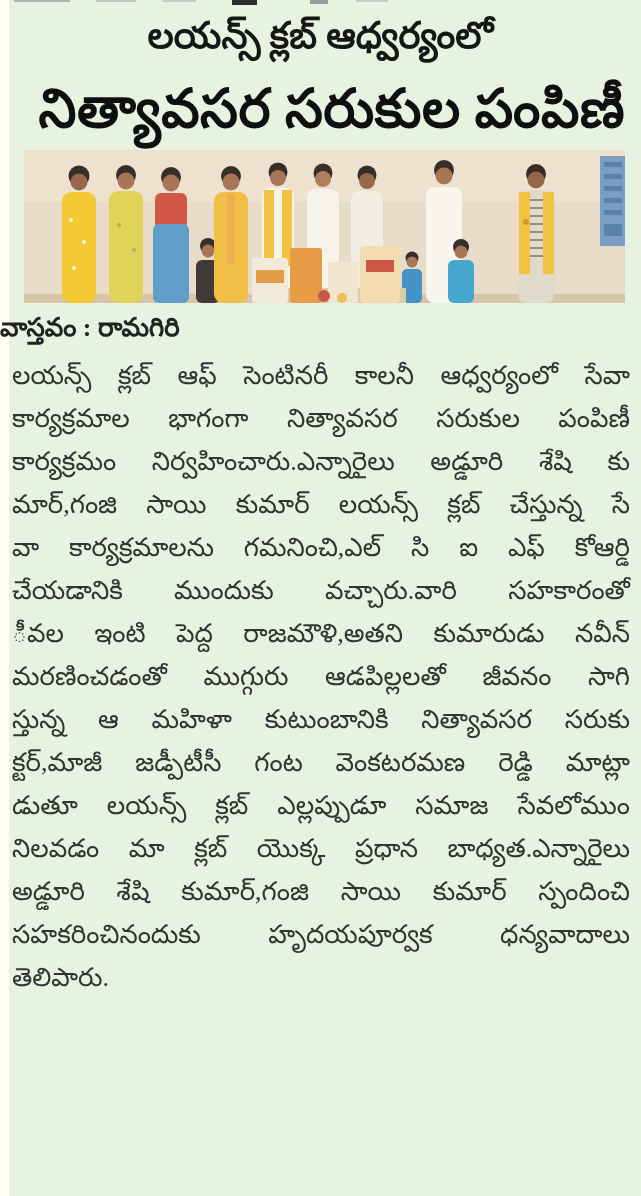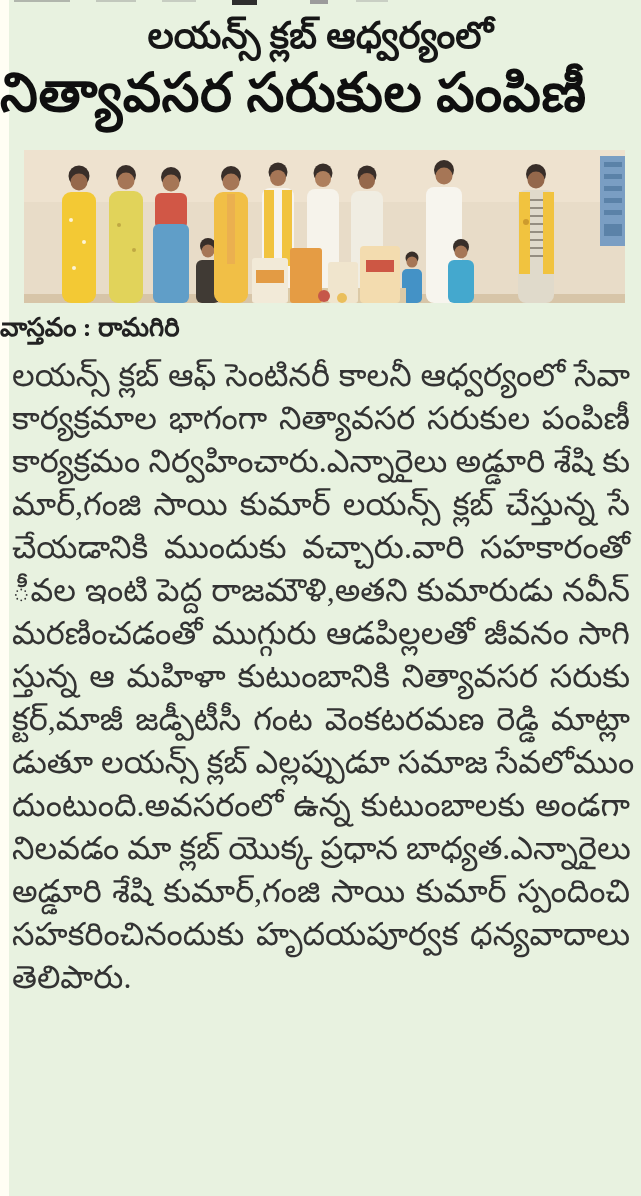"నిత్యావసర సరుకుల పంపిణీ" .headline { margin: 0 -> 16px; text-align: left -> right }
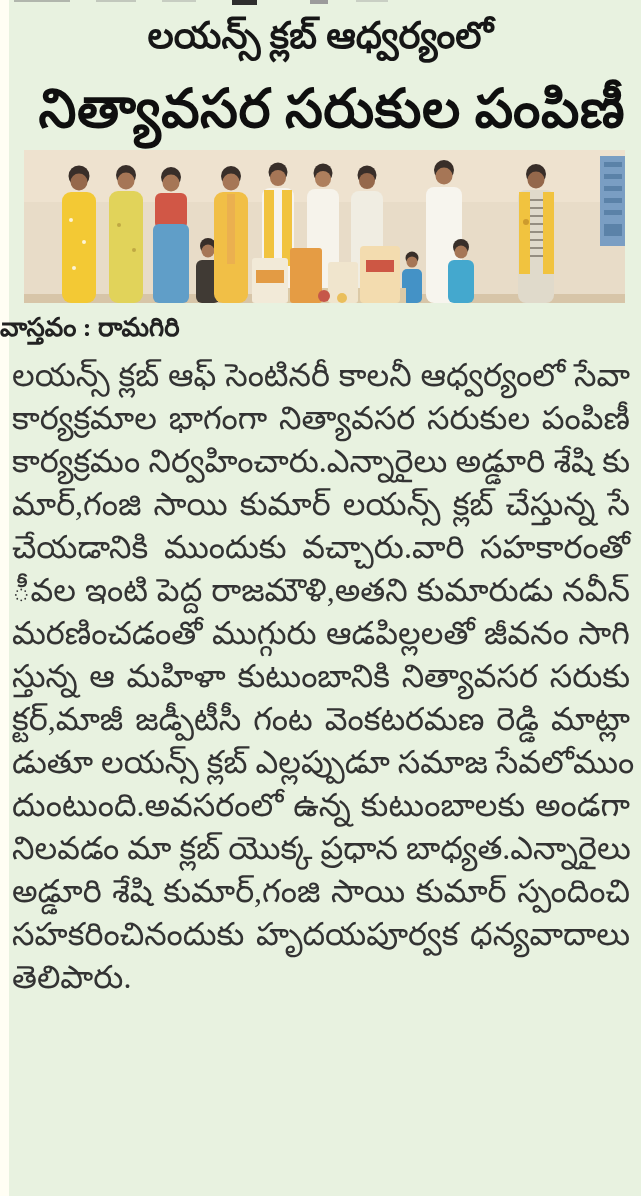"లయన్స్ క్లబ్ ఆఫ్ సెంటినరీ కాలనీ" .article-body { font-size: 32px -> 26px }
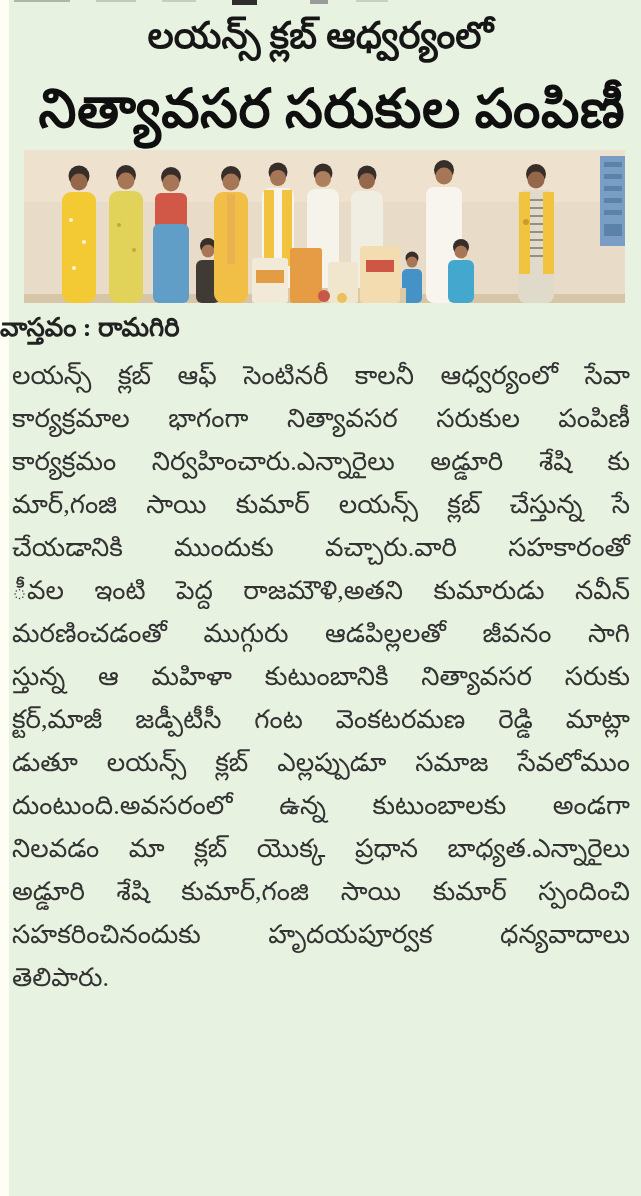"వా కార్యక్రమాలను గమనించి,ఎల్ సి ఐ" div.body-line { html: none -> <div>వా కార్యక్రమాలను గమనించి,ఎల్ సి ఐ ఎఫ్ కోఆర్డి</div> }
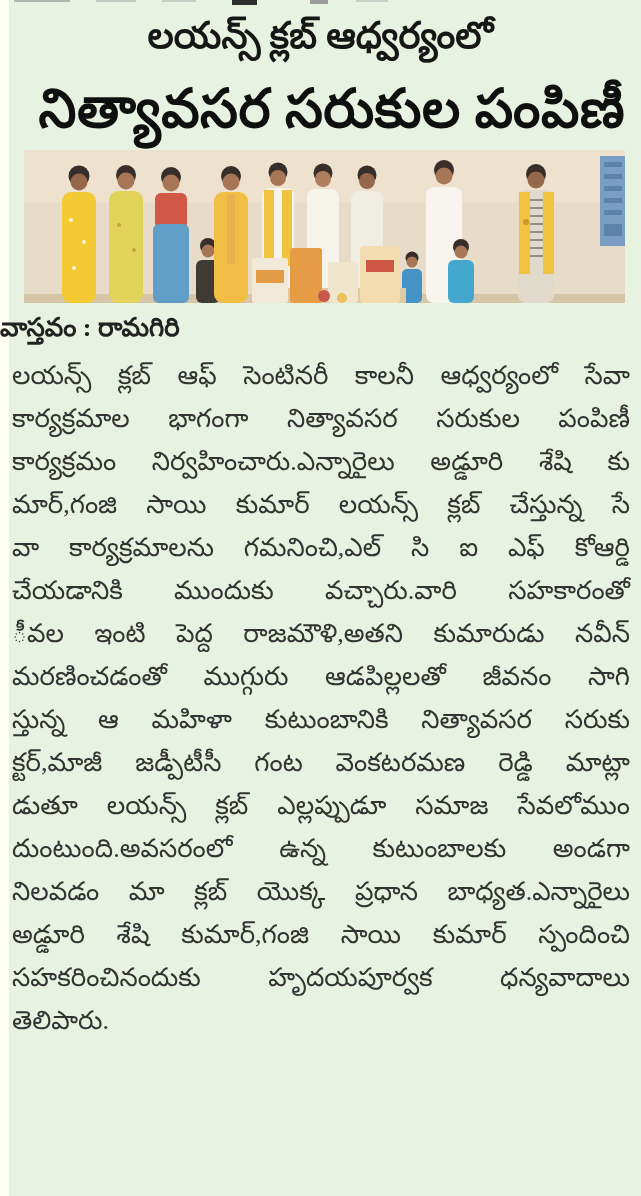"దుంటుంది.అవసరంలో ఉన్న కుటుంబాలకు అండగా" div.body-line { html: <div>దుంటుంది.అవసరంలో ఉన్న కుటుంబాలకు అండగా</div> -> none }
